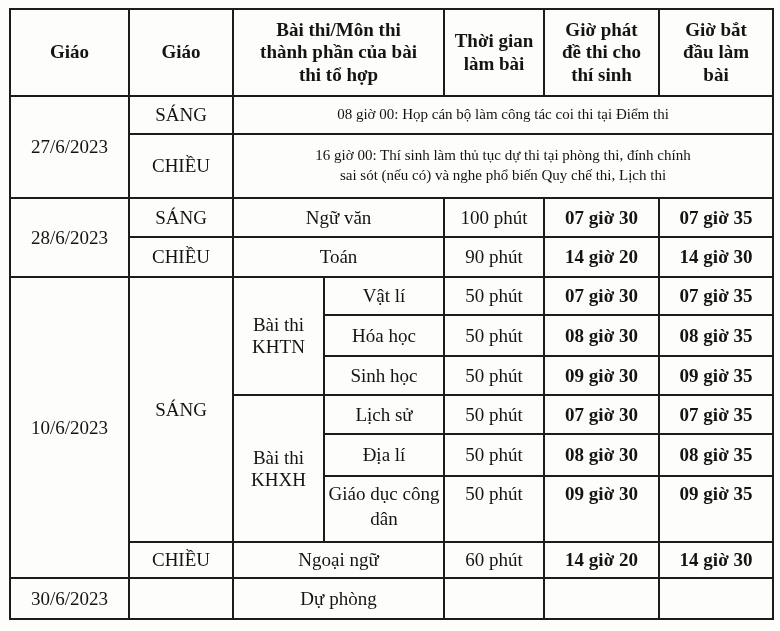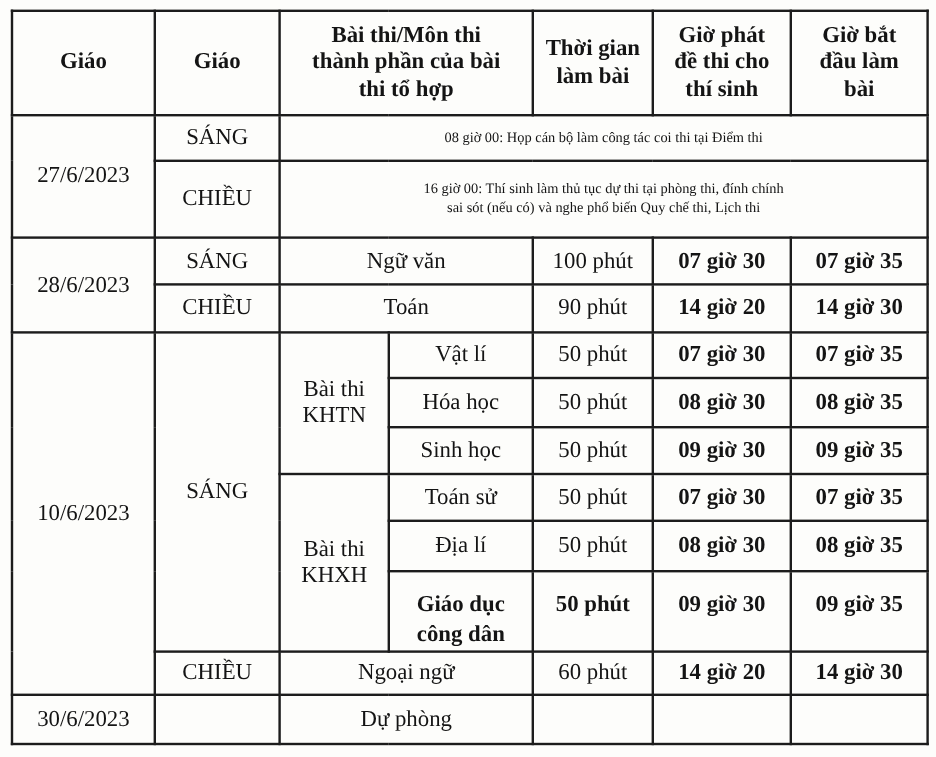"08 giờ 00: Họp cán" .note { font-size: 12px -> 15px }
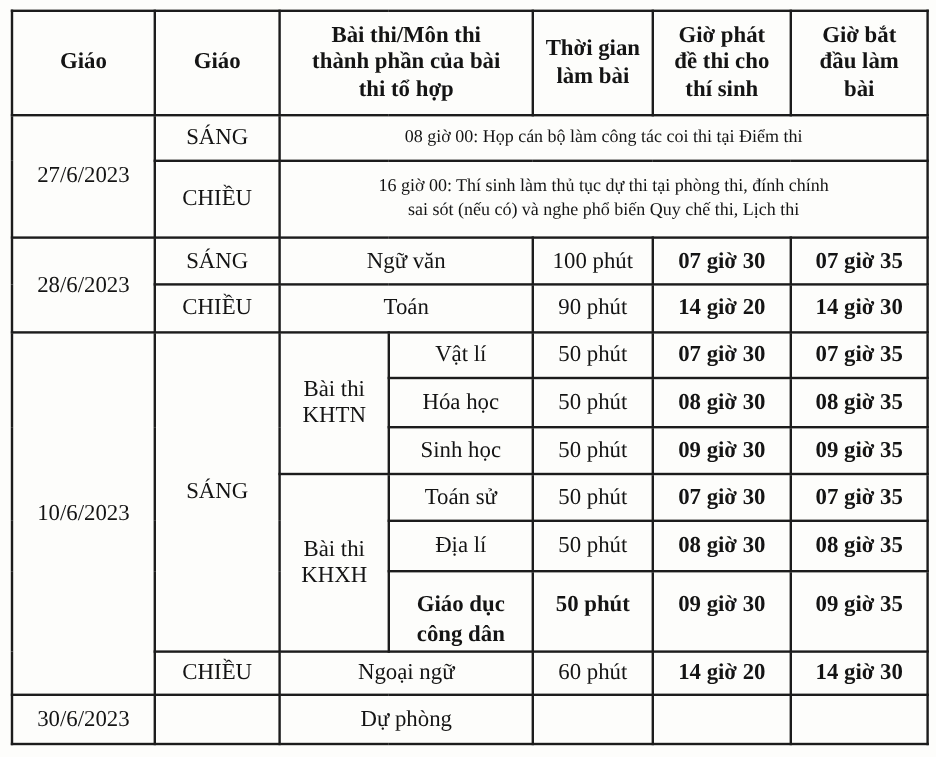"Toán sử" td { text: Toán -> Lịch }
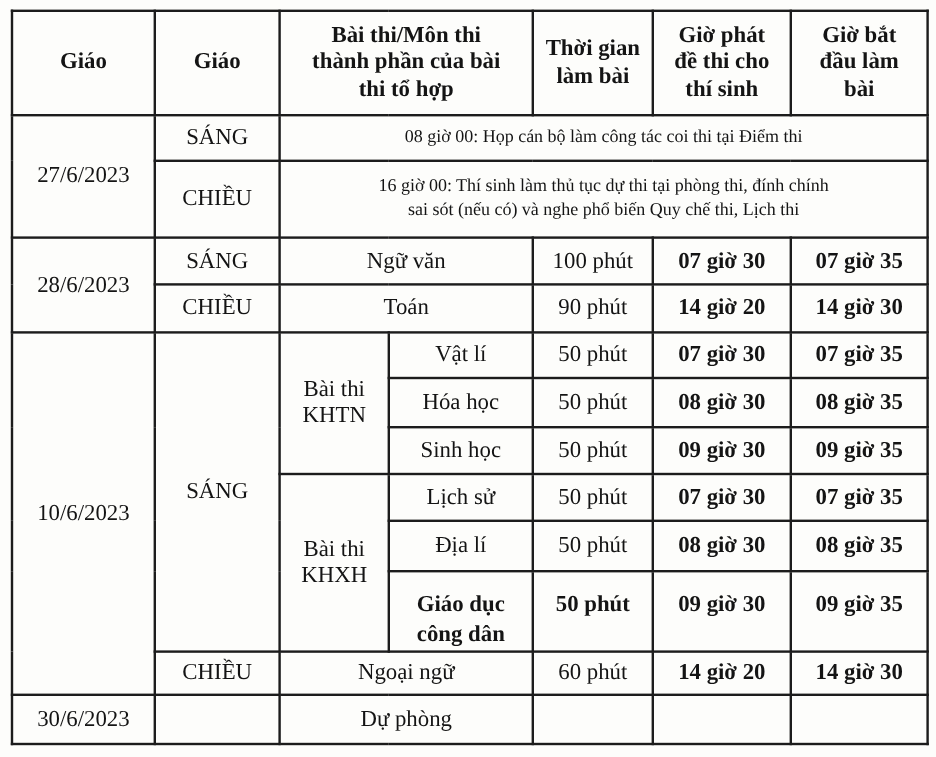"Giáo dục công dân" tr.top-align > td { font-weight: bold -> none; padding-top: 15px -> 5px }
